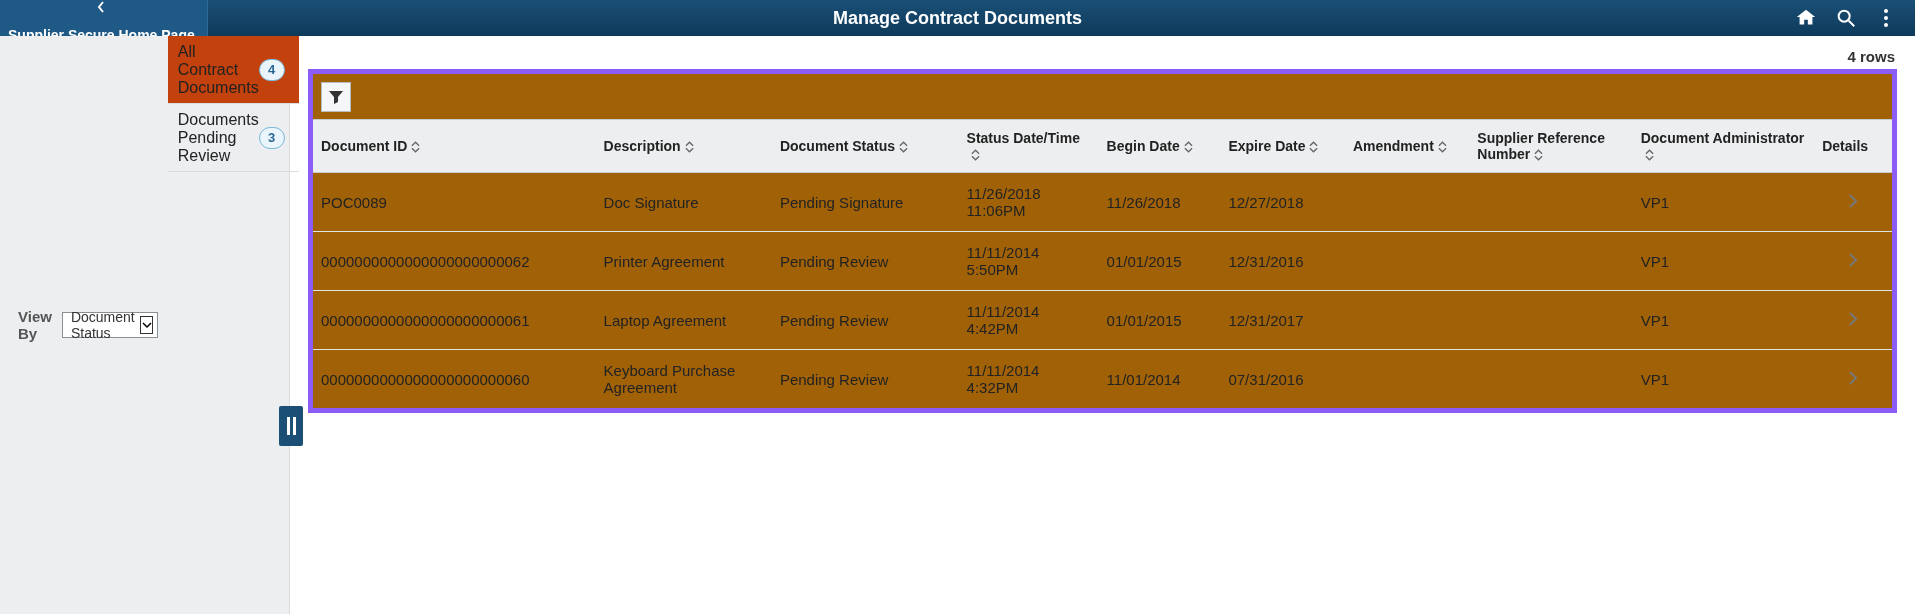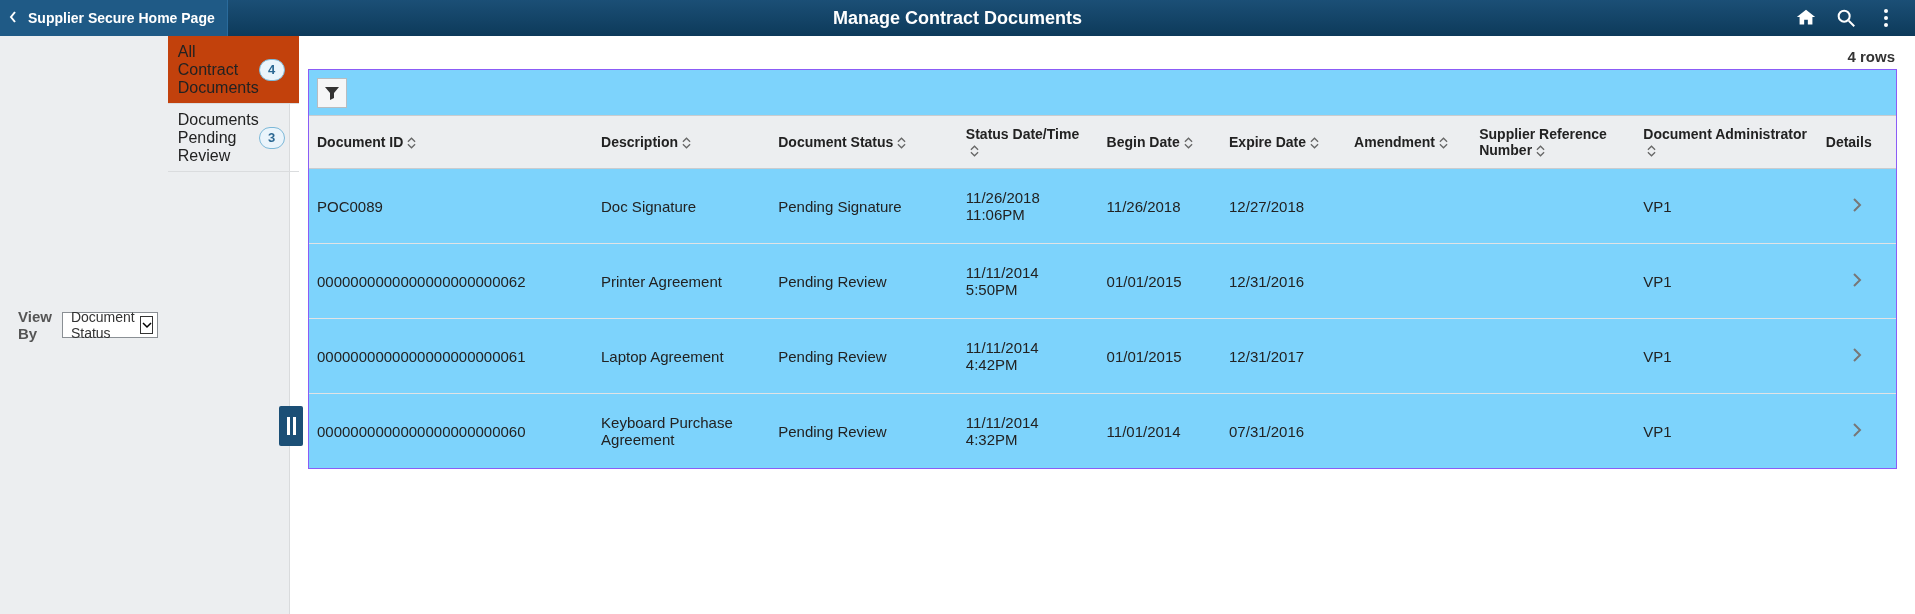"Supplier Secure Home Page" .back-box { flex-direction: none -> column }
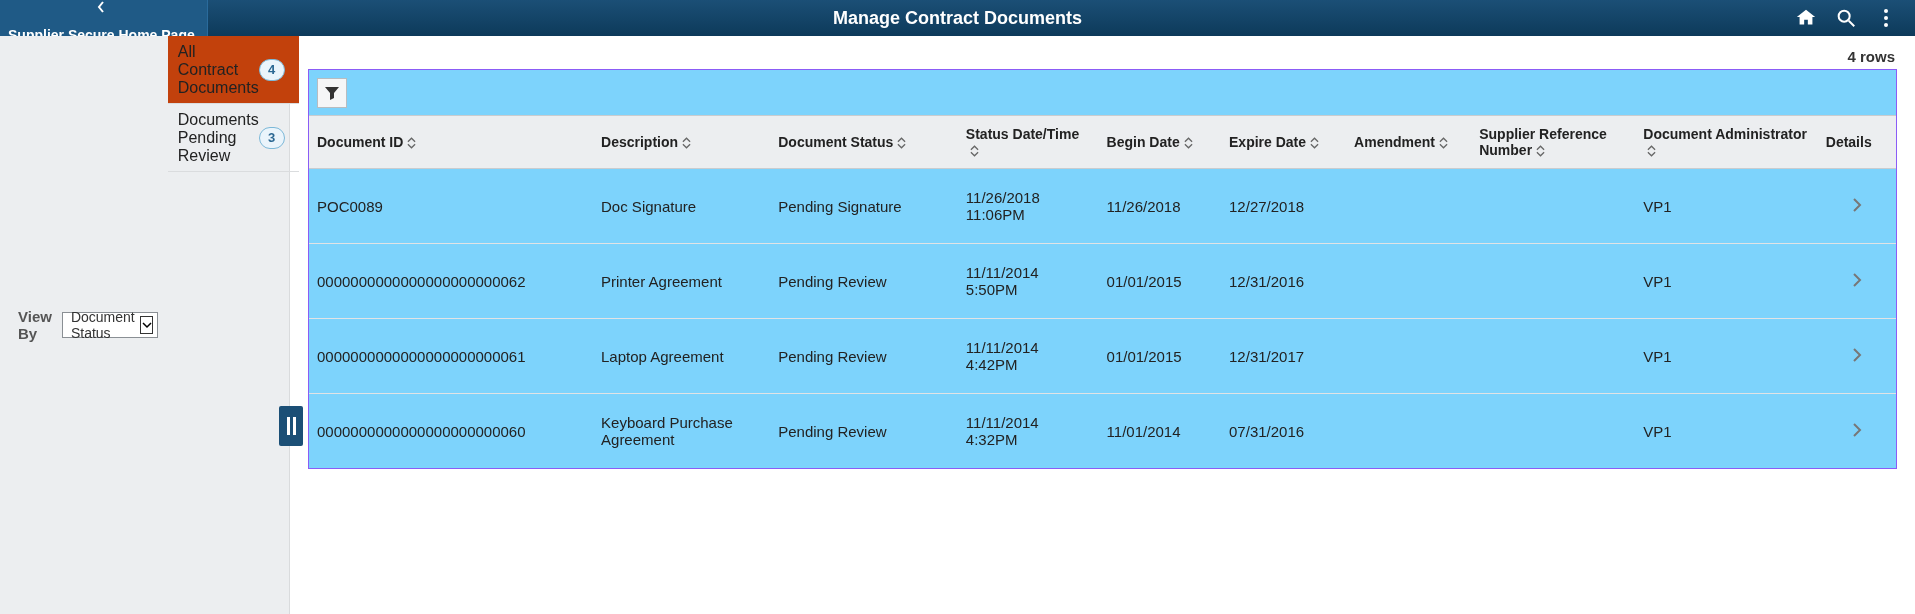"Document ID" .grid { background: #7dd3fc -> #a16207; border: 1px solid #8b5cf6 -> 5px solid #8b5cf6 }
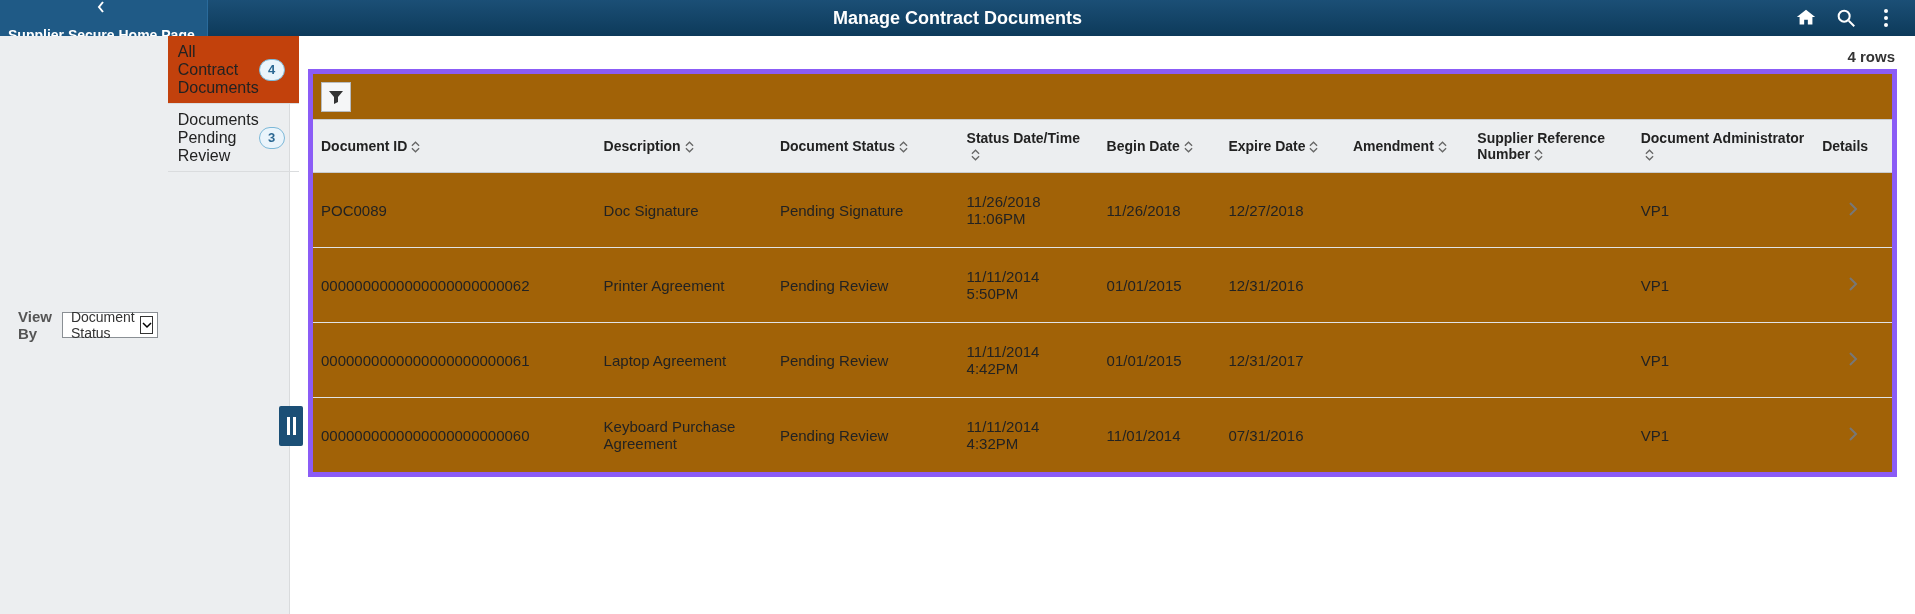"POC0089" table.data tbody td { padding: 20px 8px -> 12px 8px }
